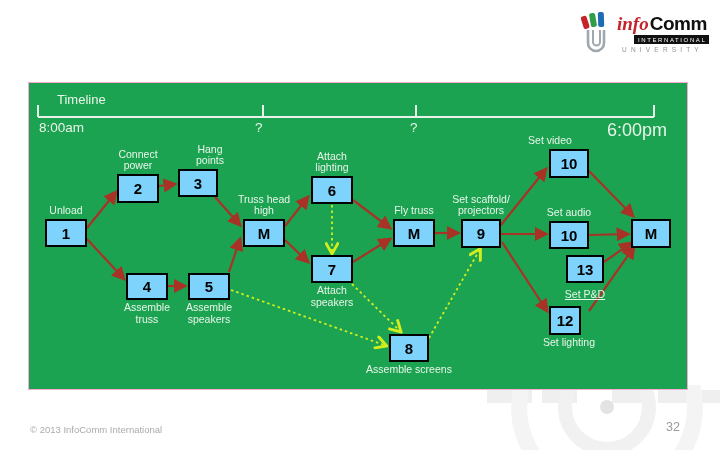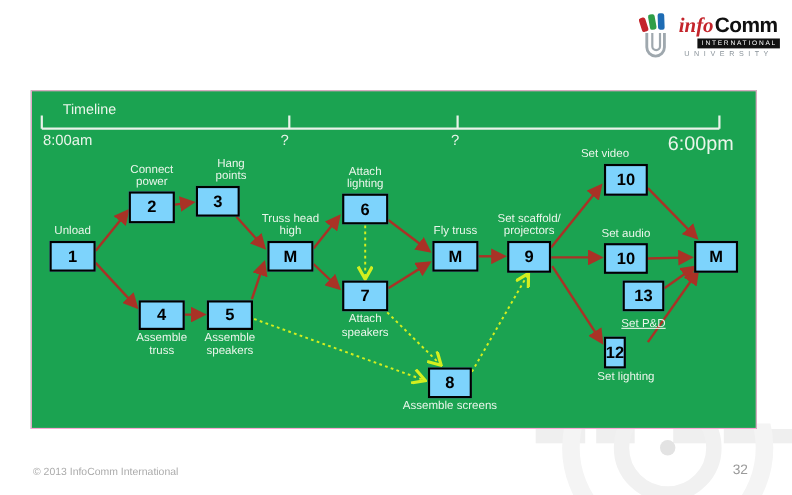"12" div.node-box { width: 20px -> 32px }
